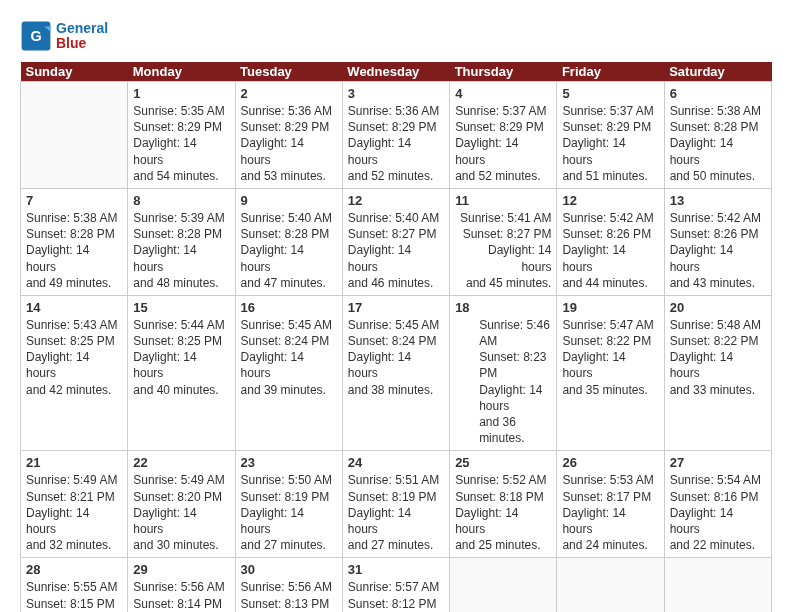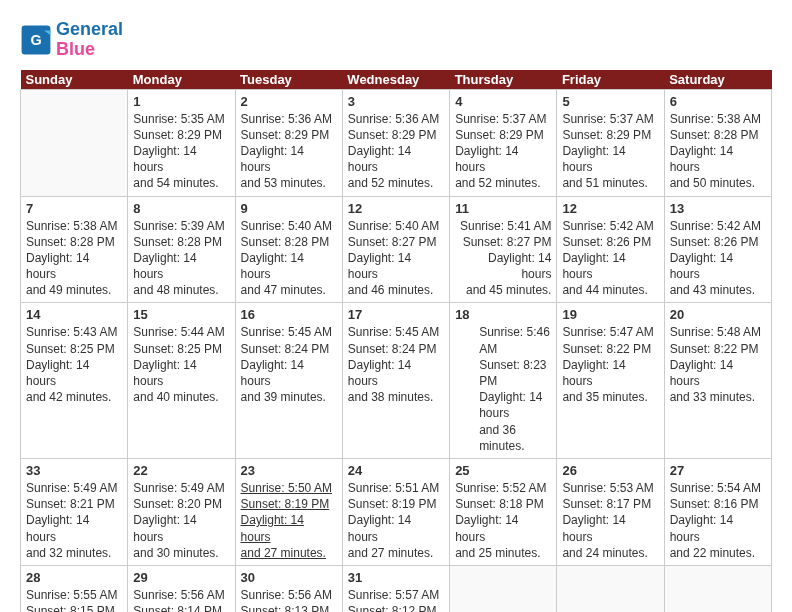"General" .logo-text { font-size: 18px -> 14px }
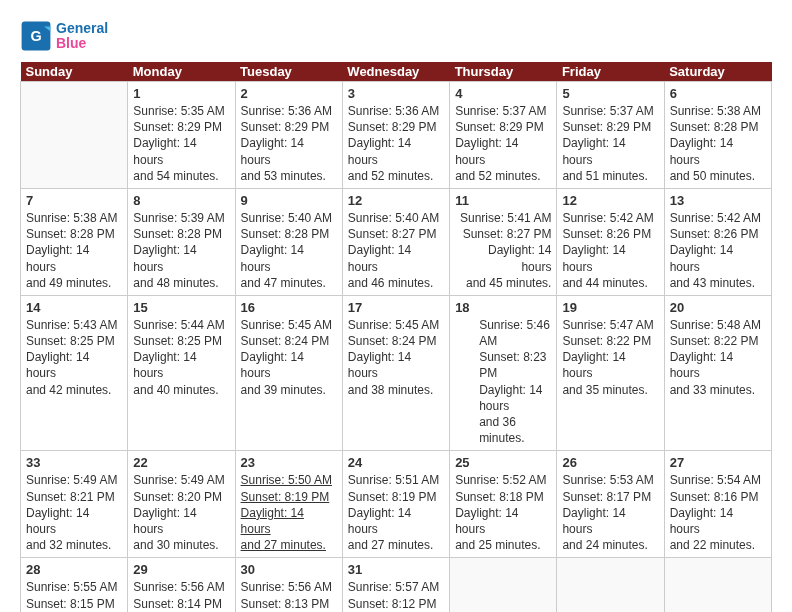"Blue" span { color: #ec4899 -> #b91c1c }
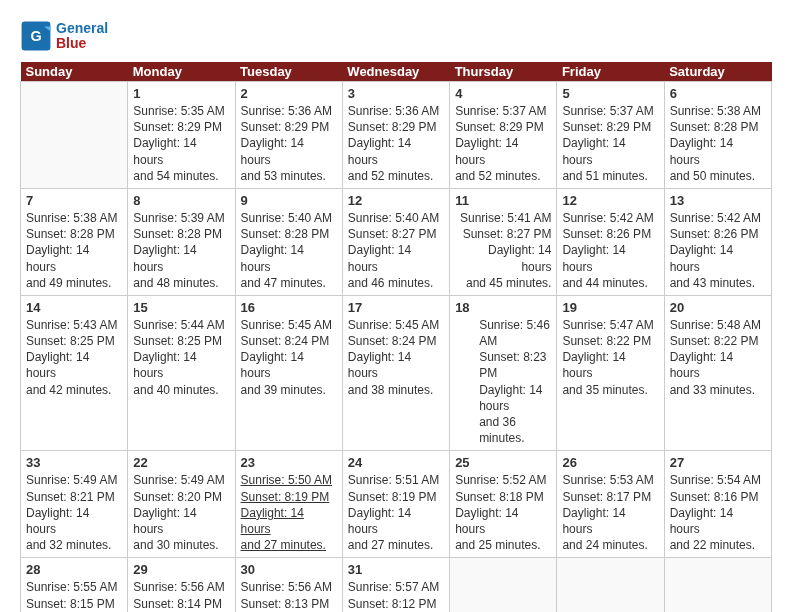"33" span.day-number { text: 33 -> 21 }
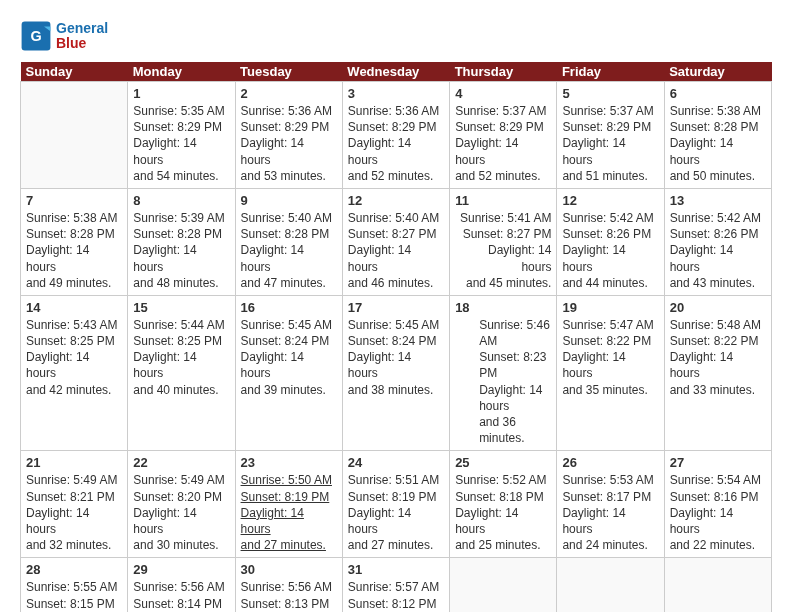"Sunrise: 5:50 AM" div.cell-content { text-decoration: underline -> none }
